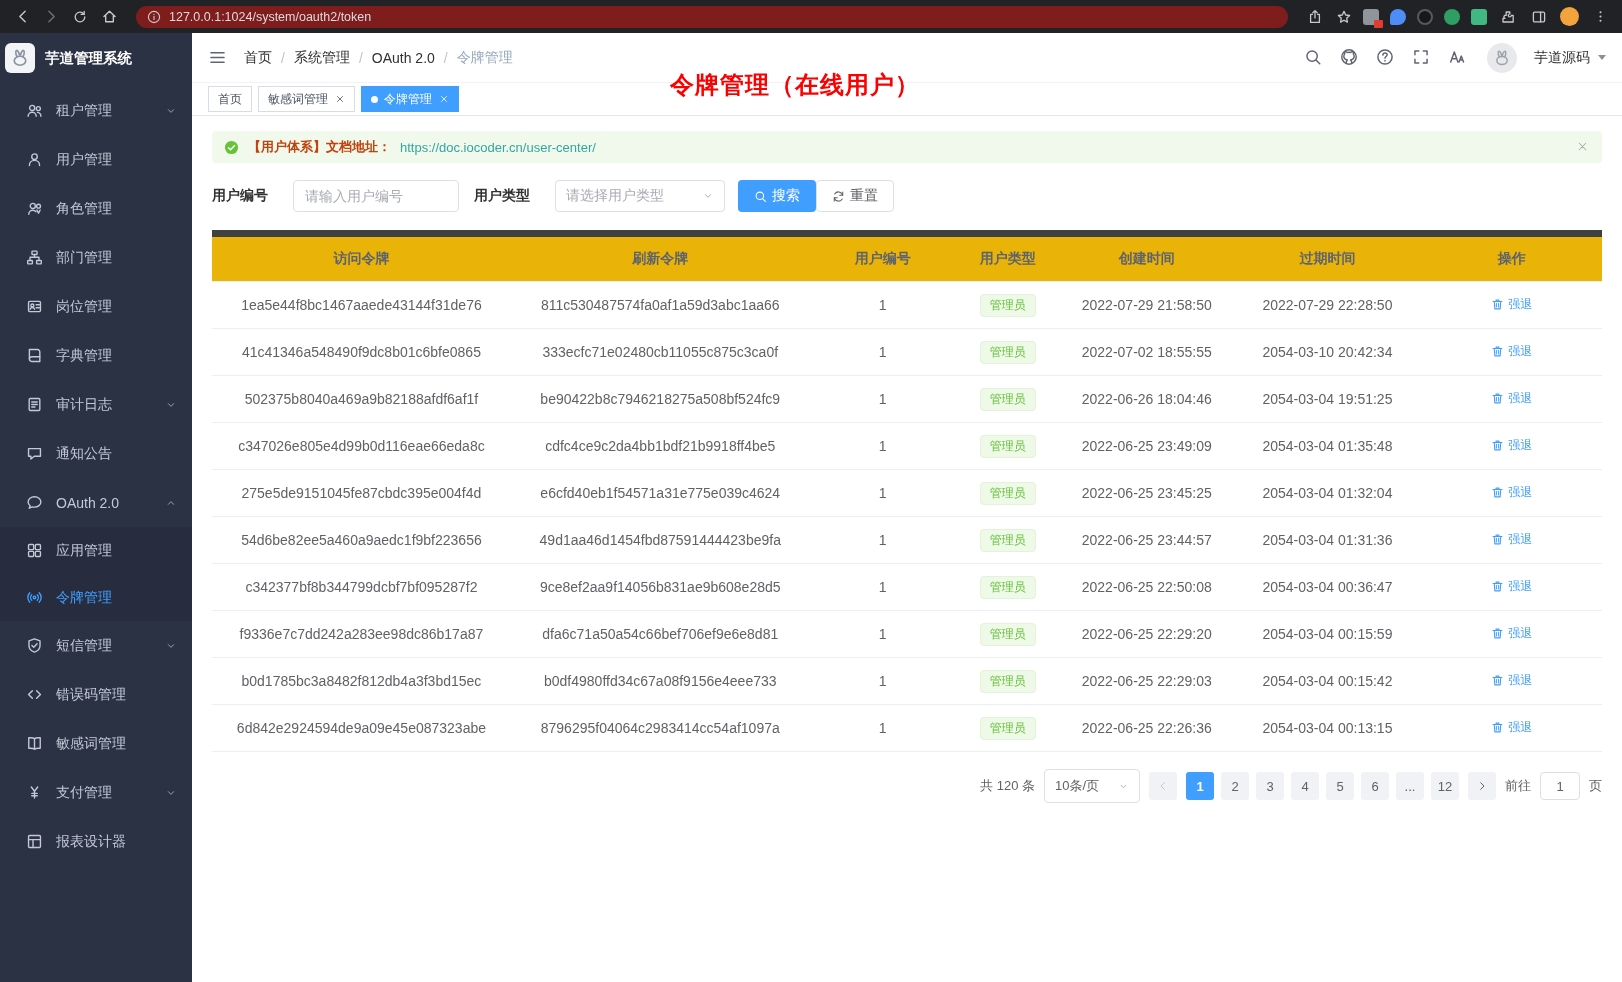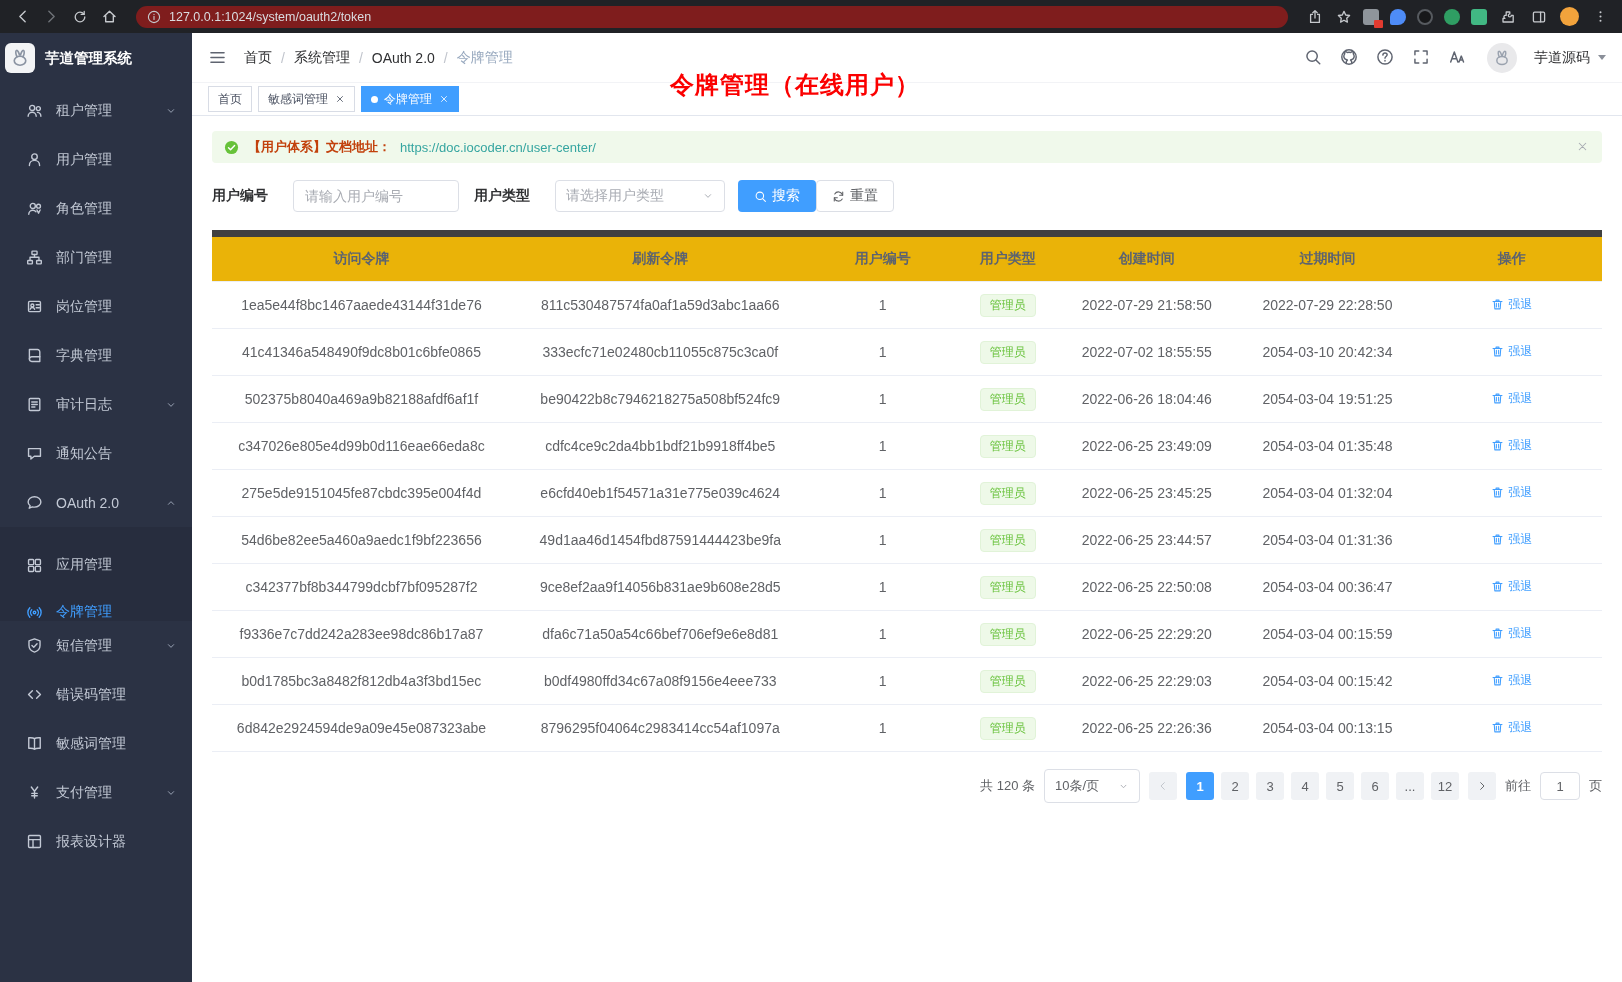"应用管理" .menu-item.sub { align-items: flex-end -> none }
